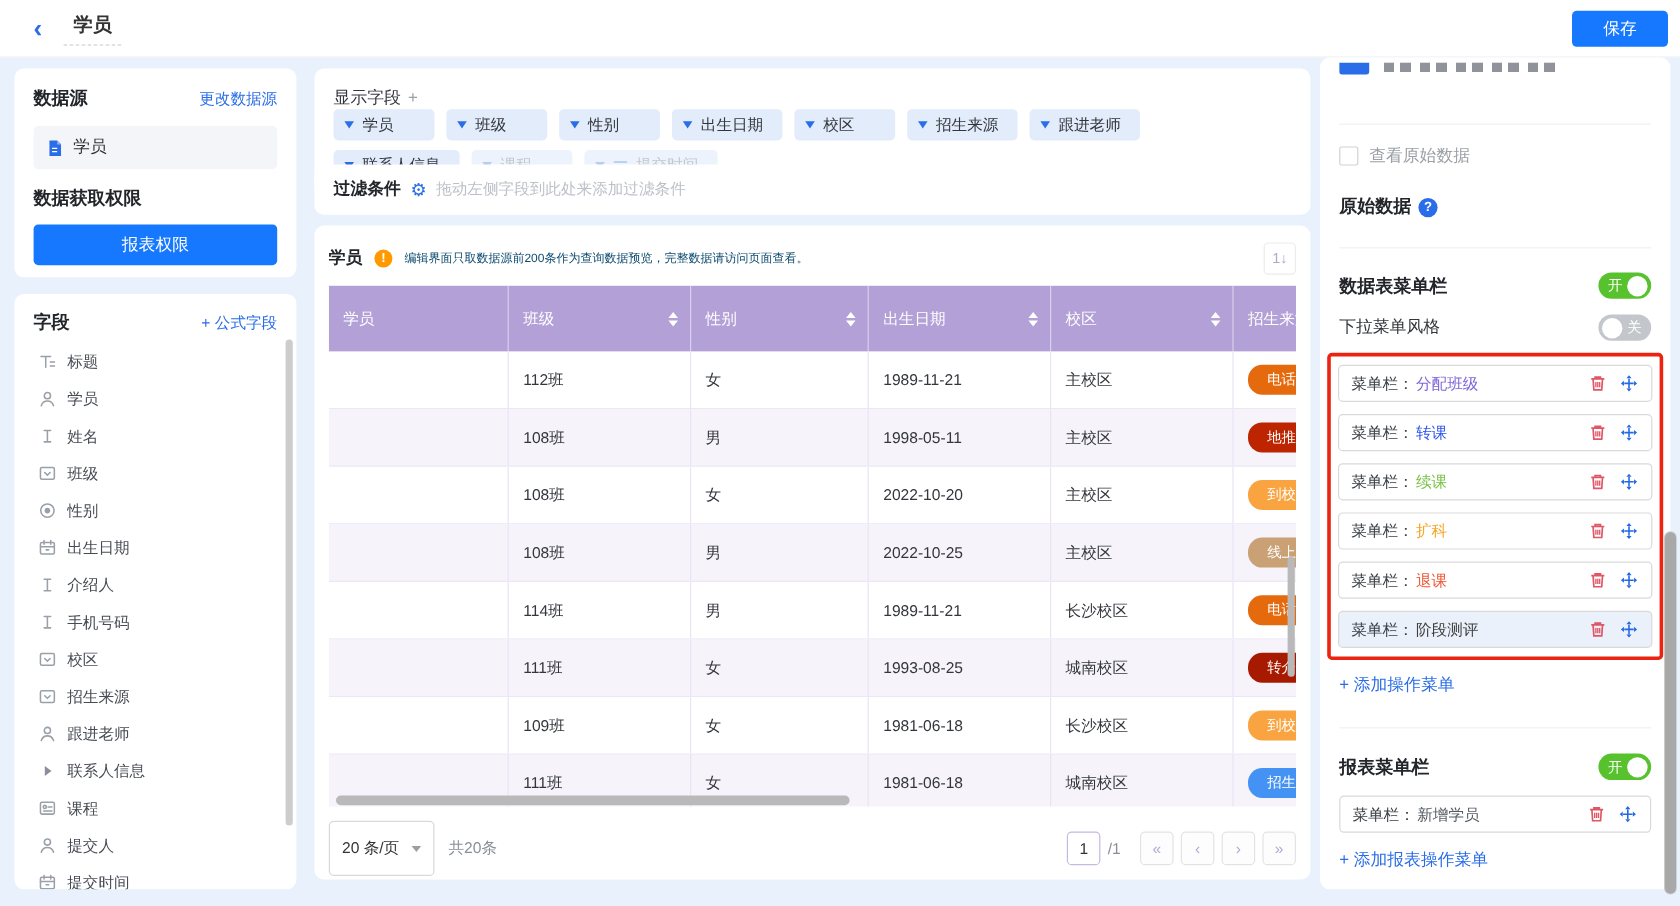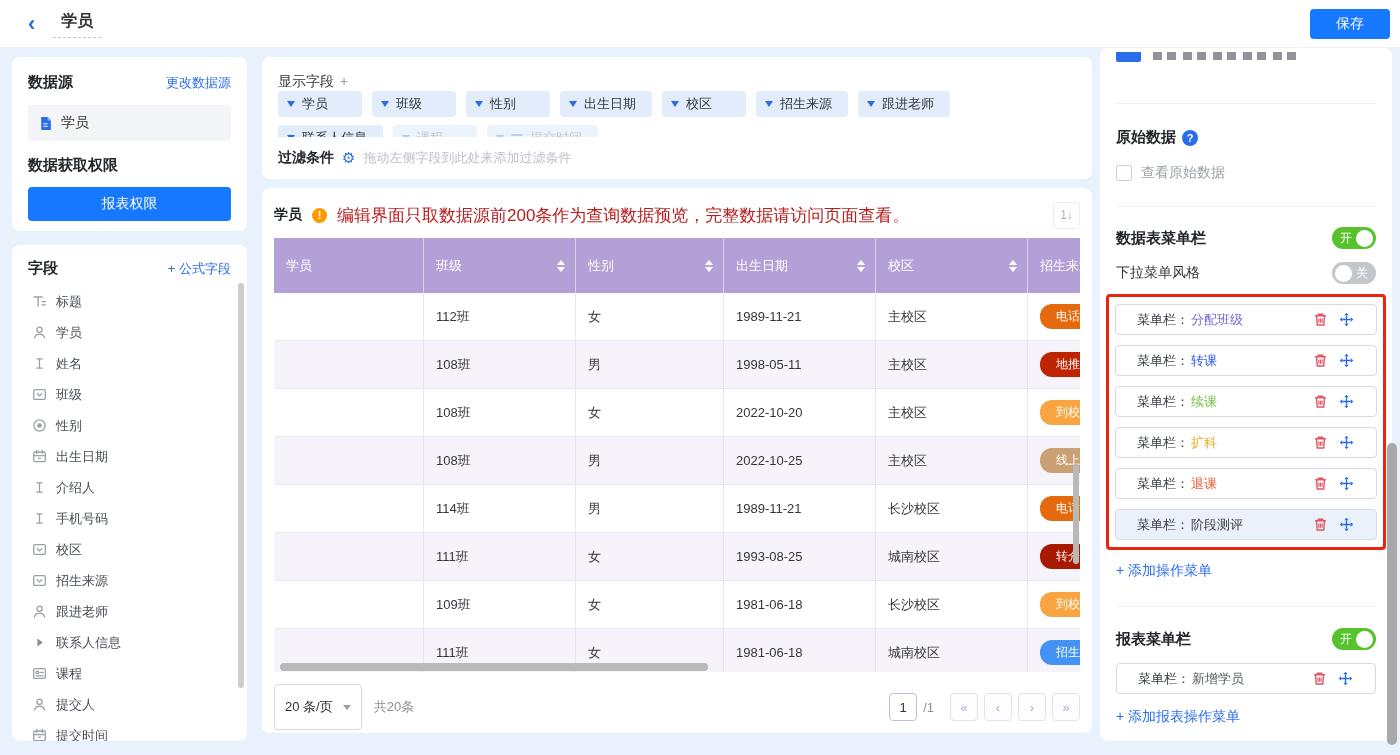"原始数据" div { order: before "查看原始数据" -> after "查看原始数据" }
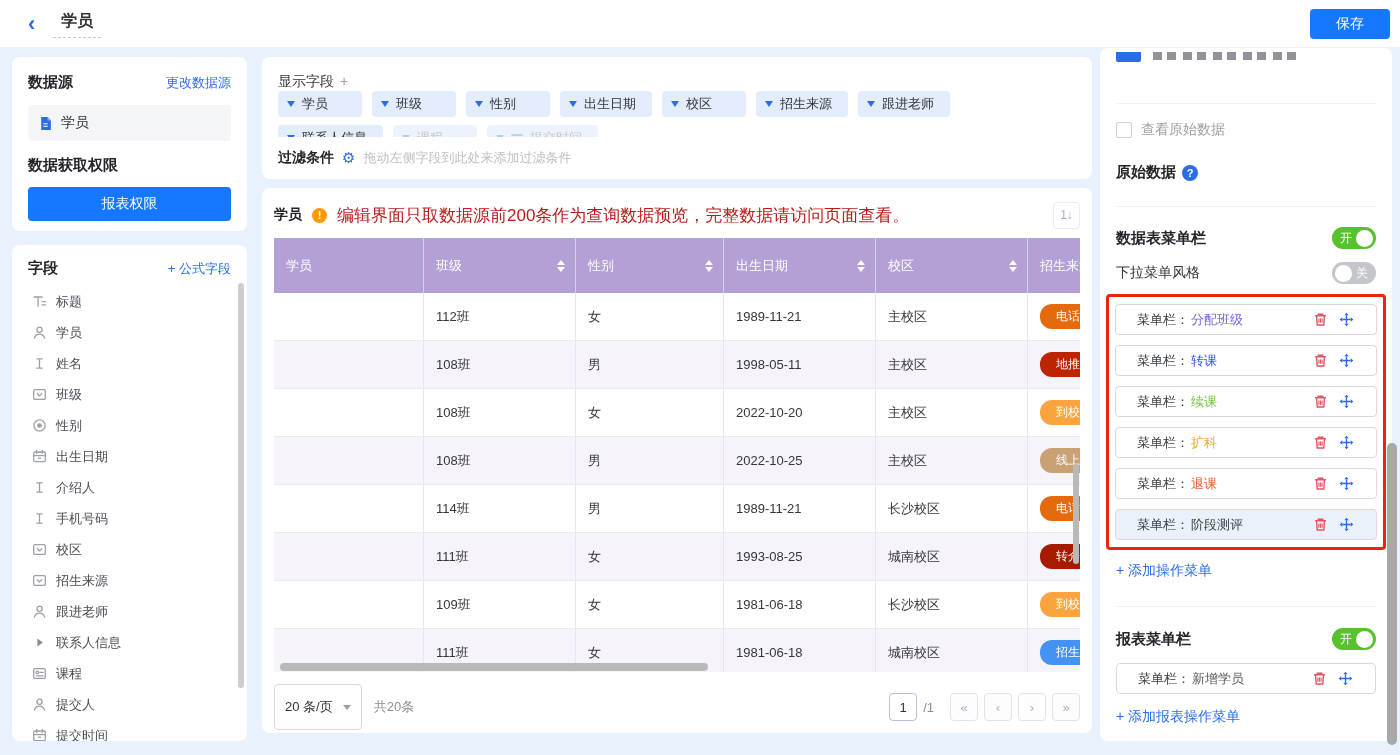"编辑界面只取数据源前200条作为查询数据预览，完整数据请访问页面查看。" .warn-text { color: #b91c1c -> #0c4a6e; font-size: 17px -> 10px }
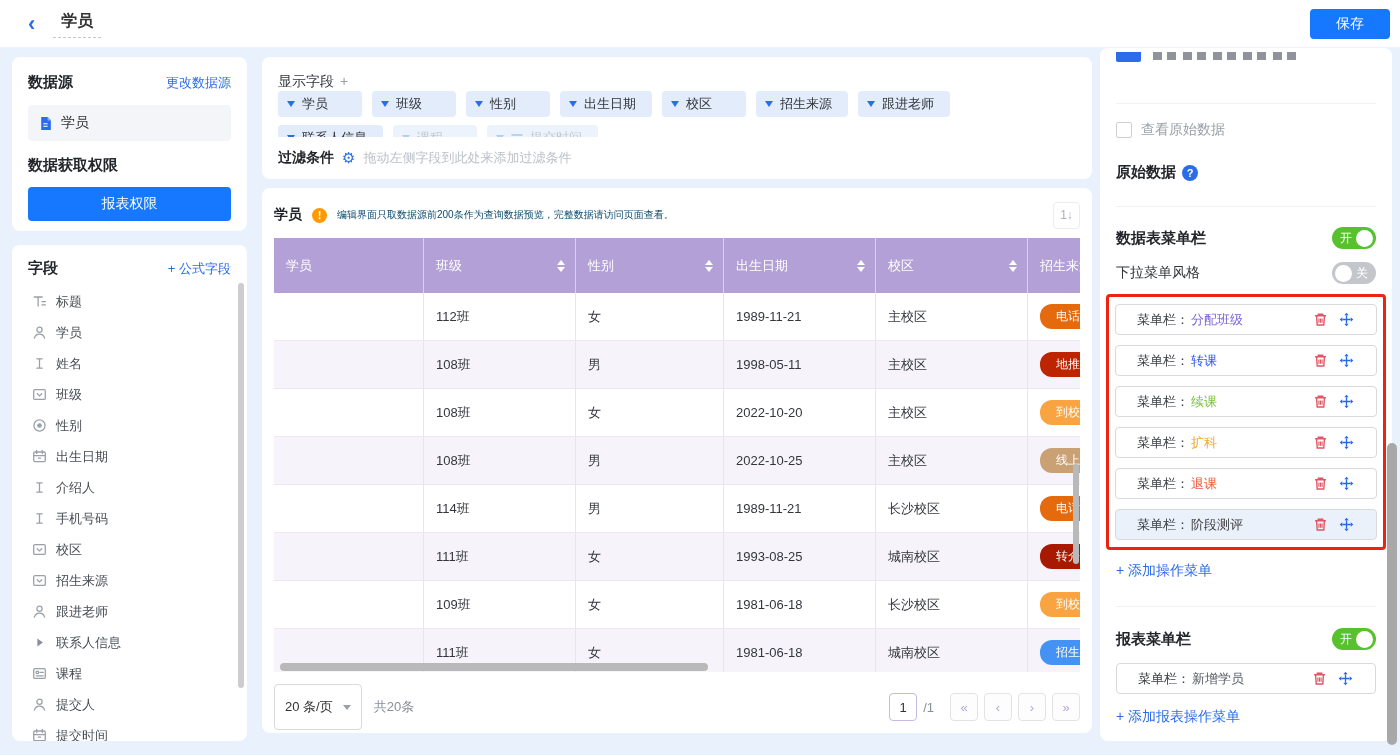"菜单栏：" .menu-item { padding: 0 21px -> 0 10px }
